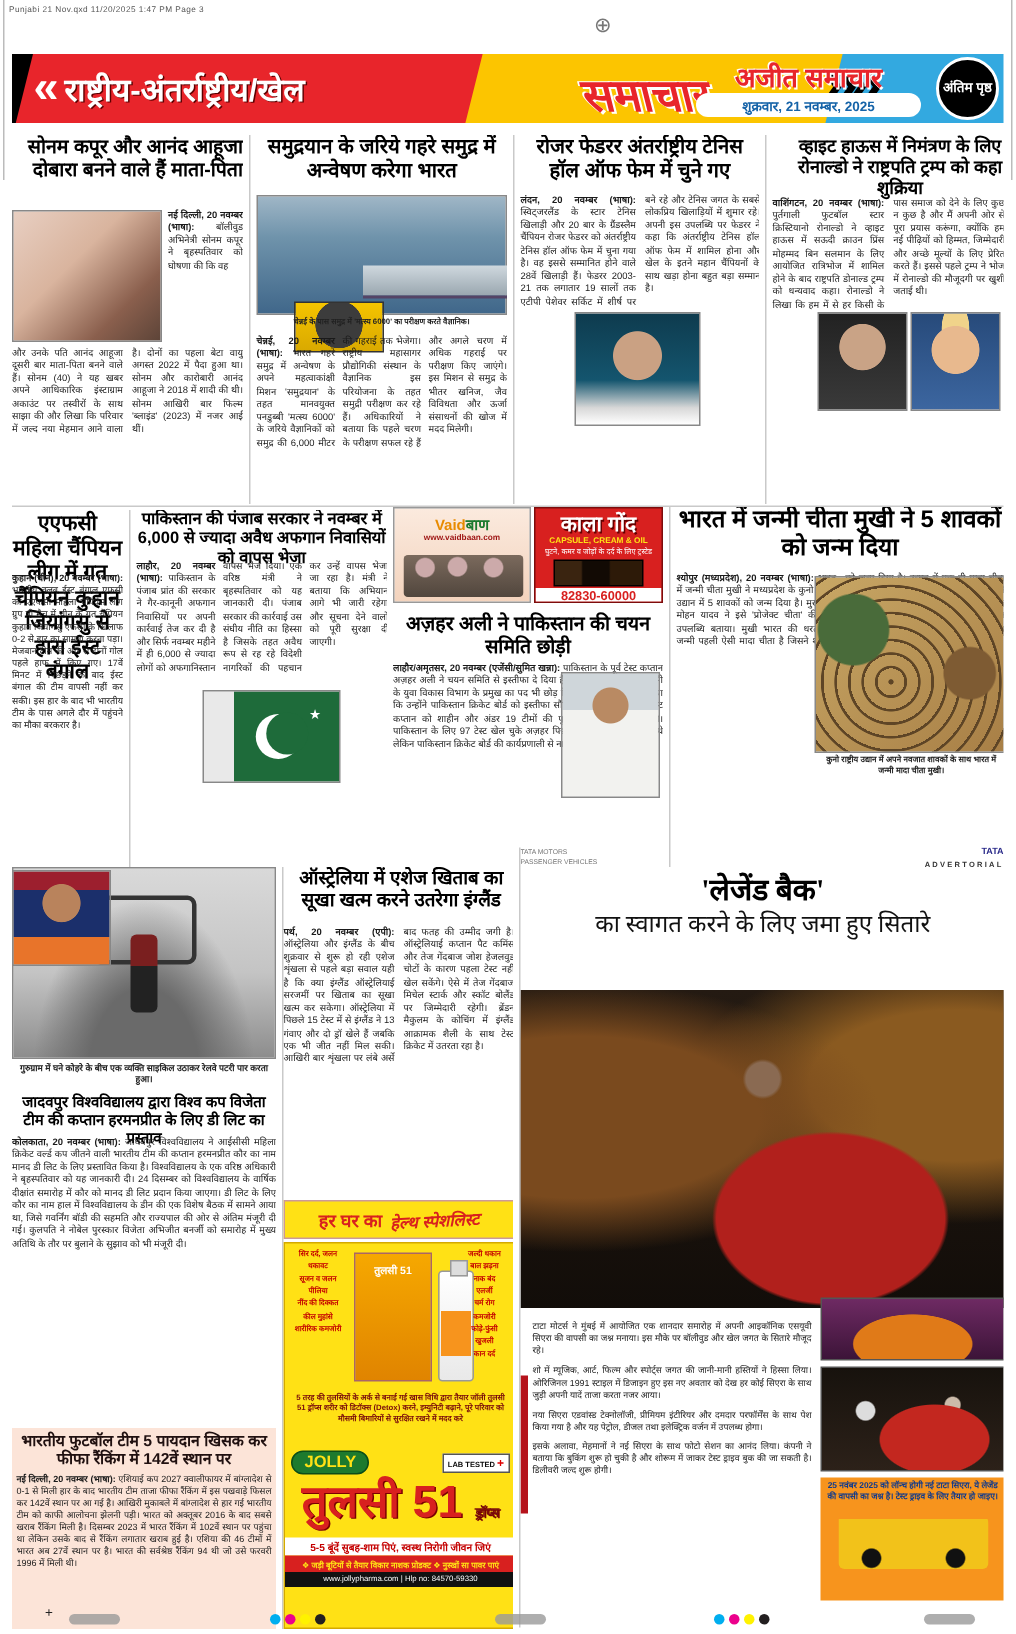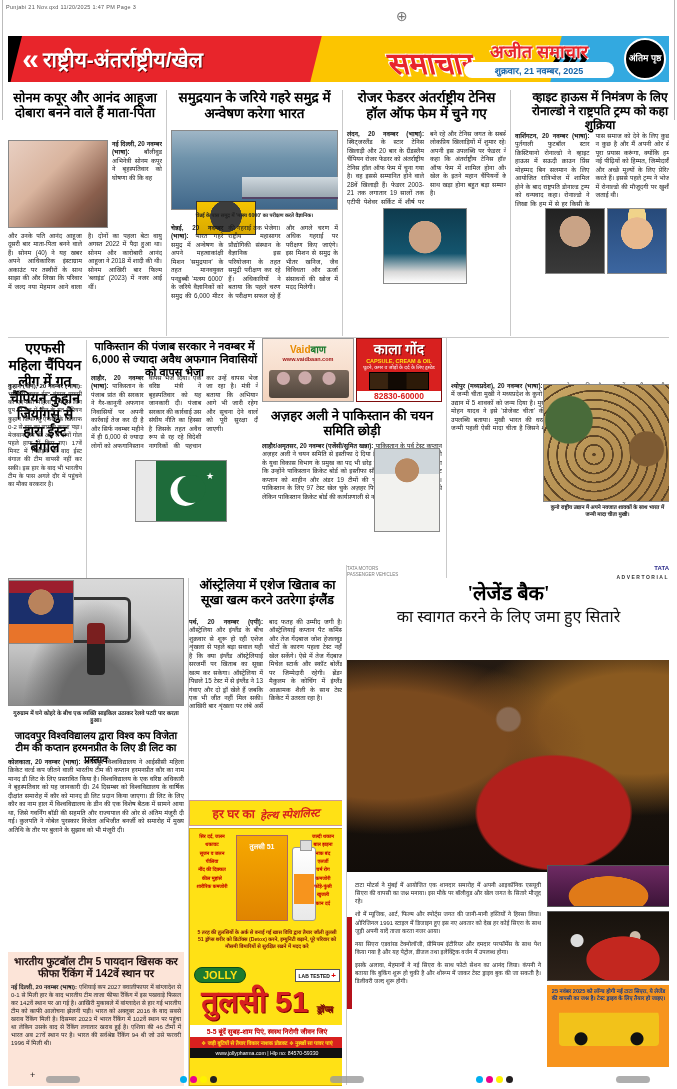"सोनम कपूर और आनंद आहूजा" .a1 .hl { text-align: none -> right }
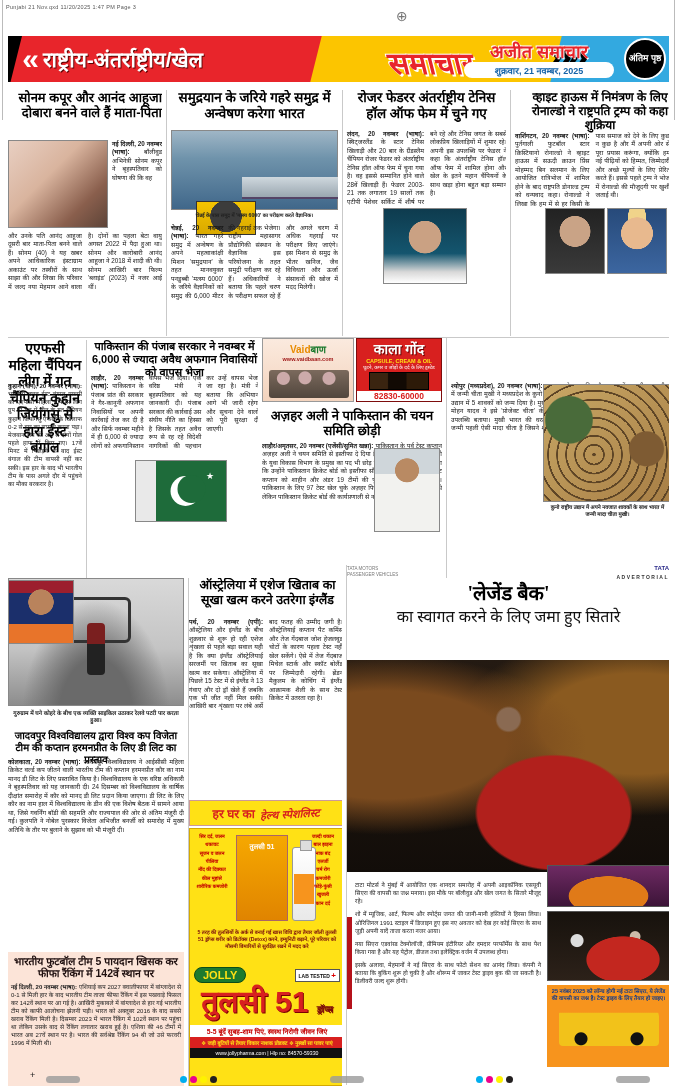"भारत में जन्मी चीता मुखी ने 5" div.hl { html: none -> <div>भारत में जन्मी चीता मुखी ने 5 शावकों को जन्म दिया</div> }
